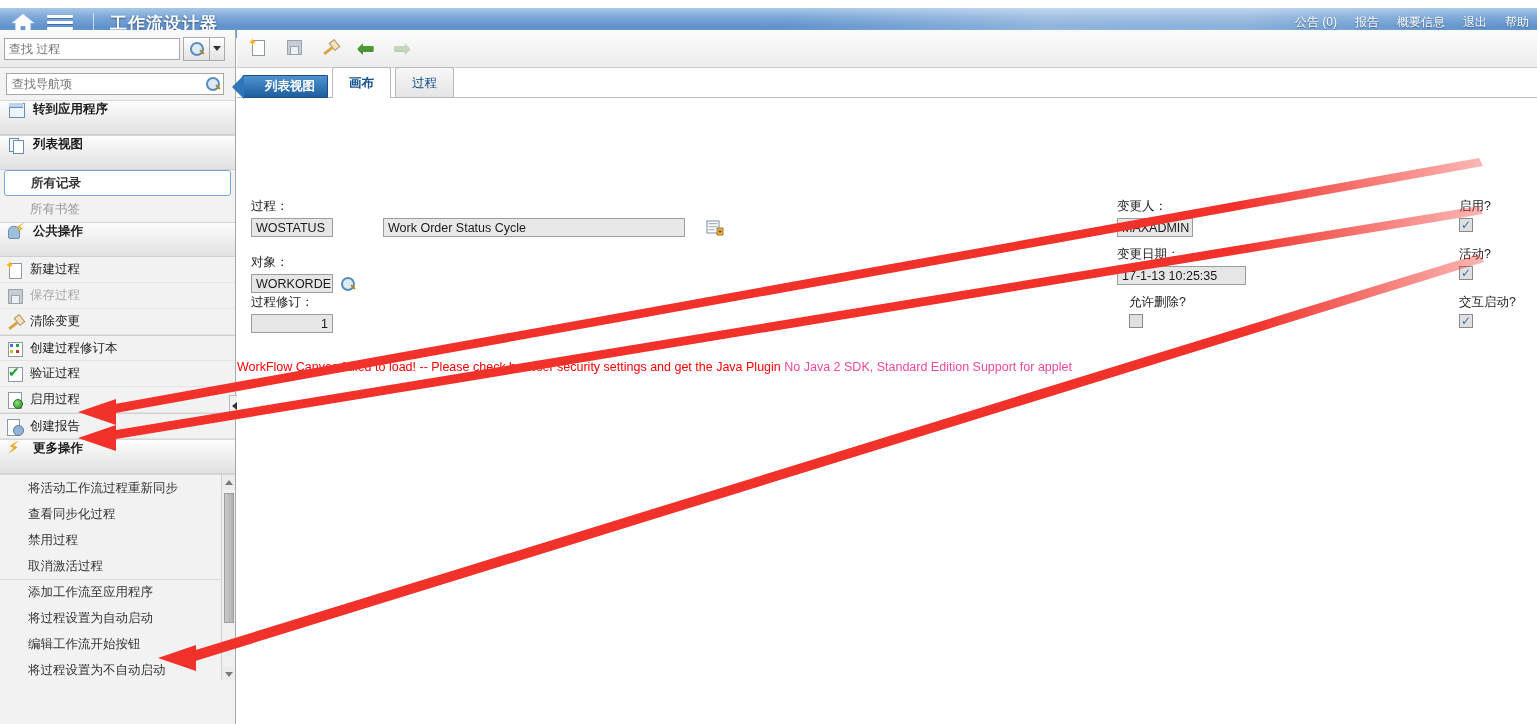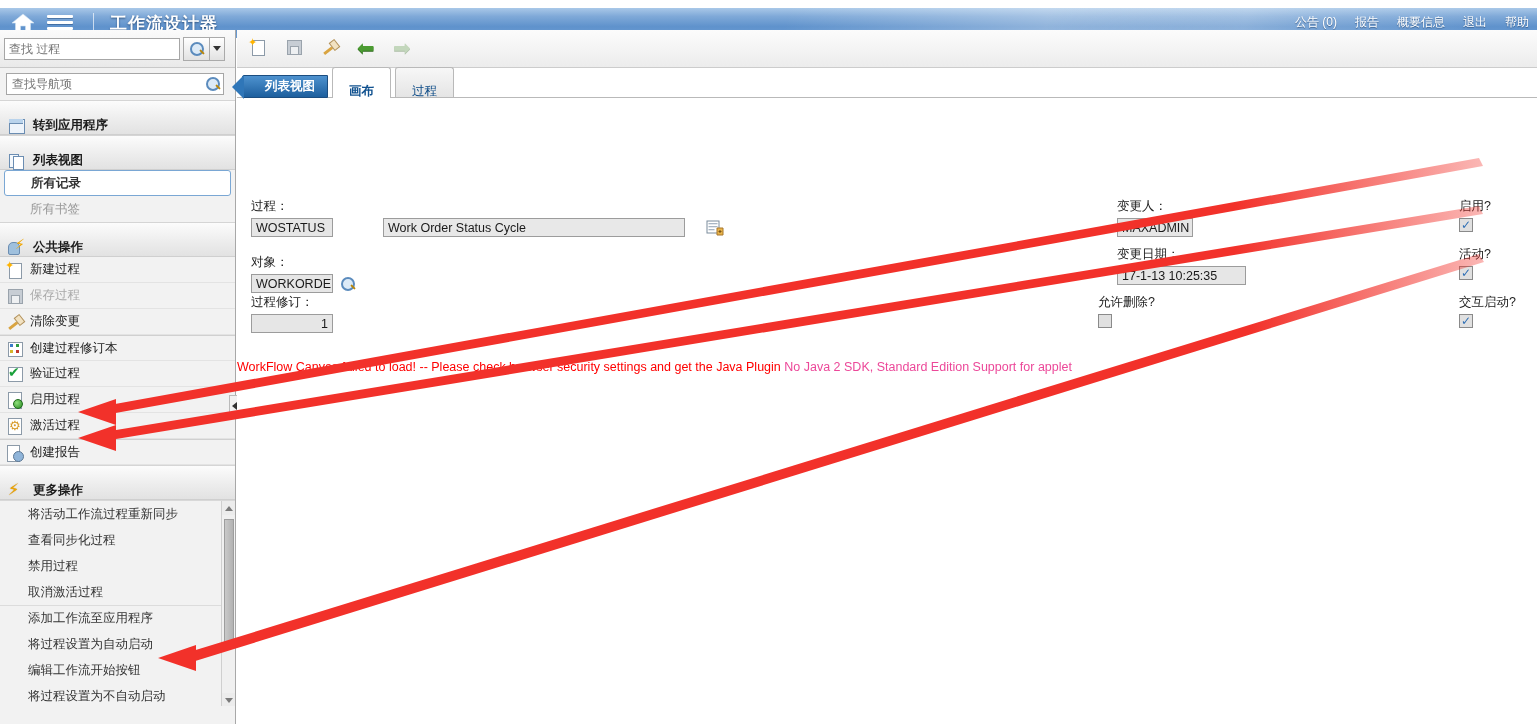"画布" .tab { align-items: none -> center }
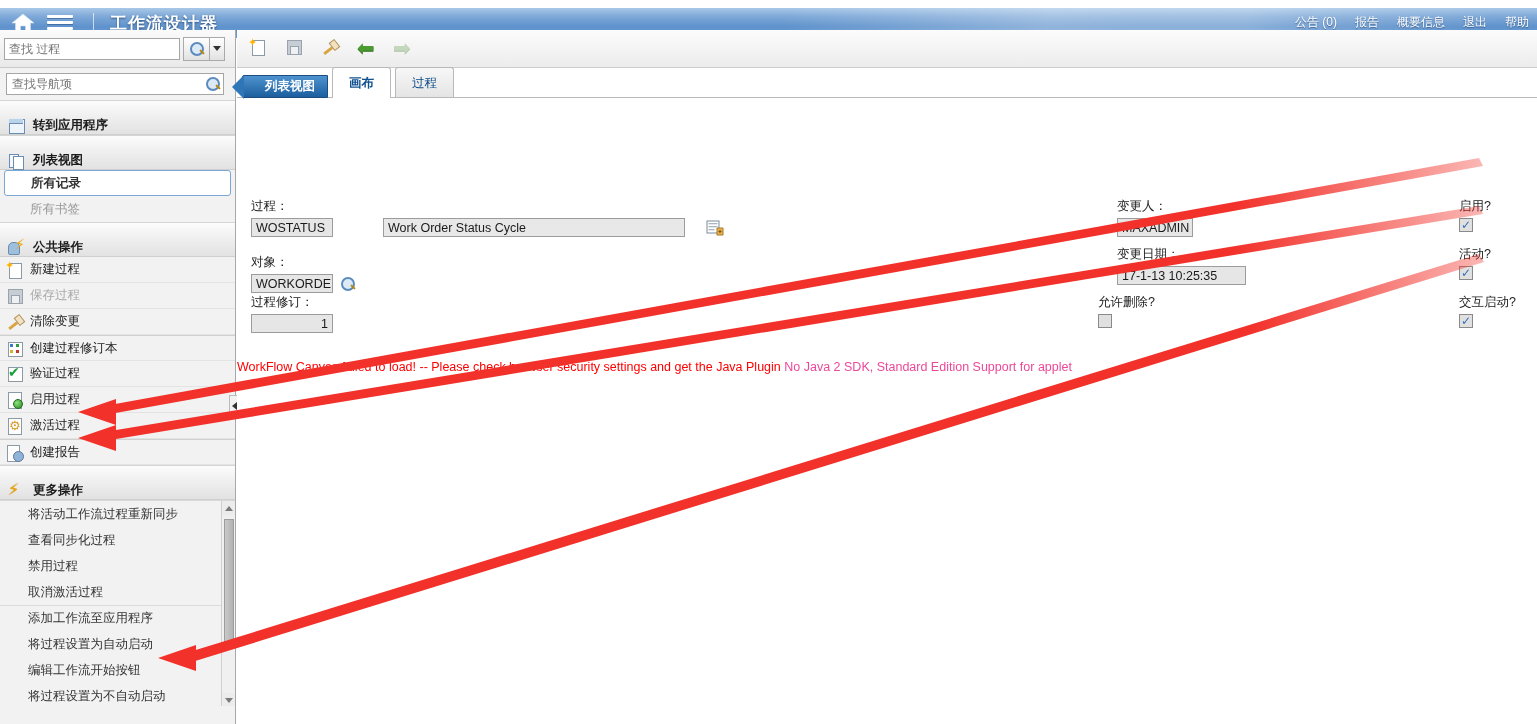"转到应用程序" .navHead { align-items: flex-end -> flex-start }
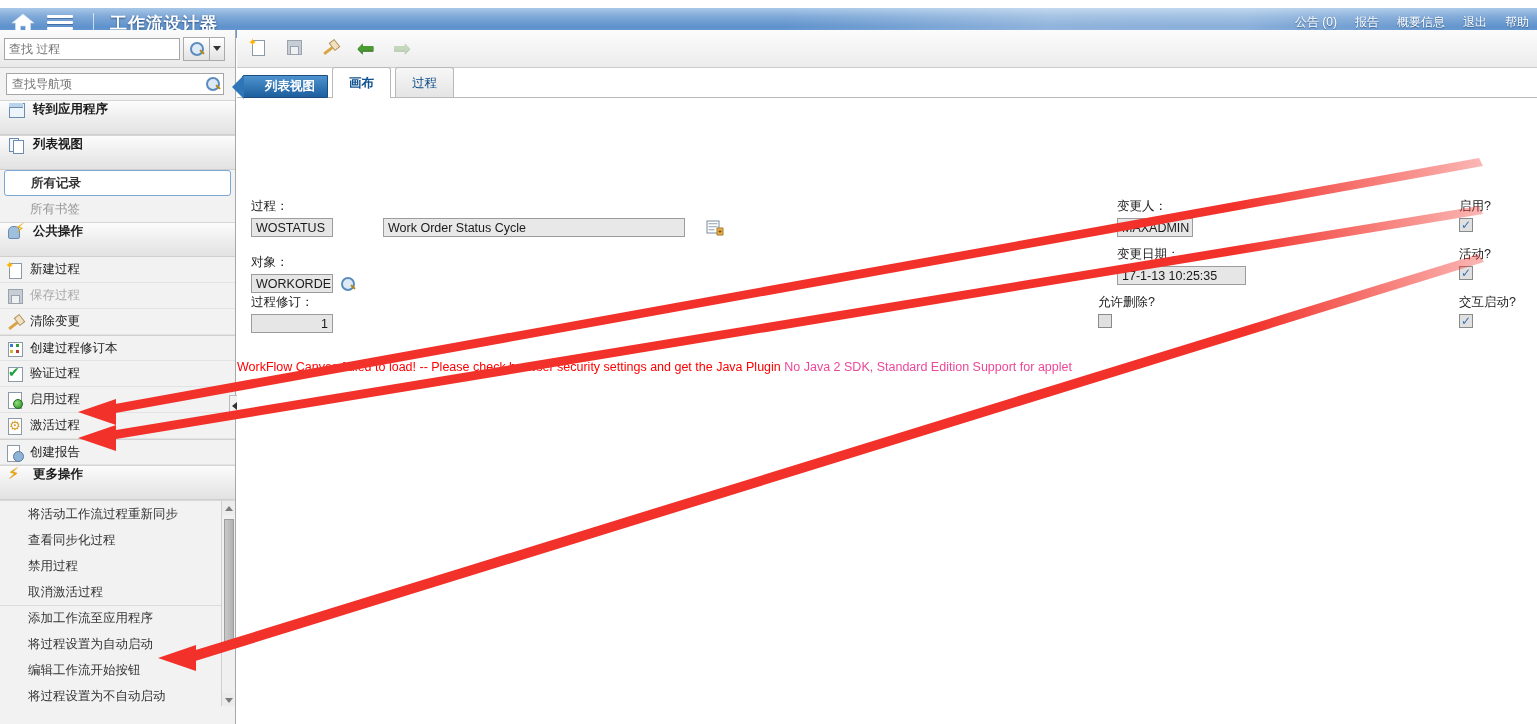"允许删除?" div.fgroup { left: 861px -> 892px }
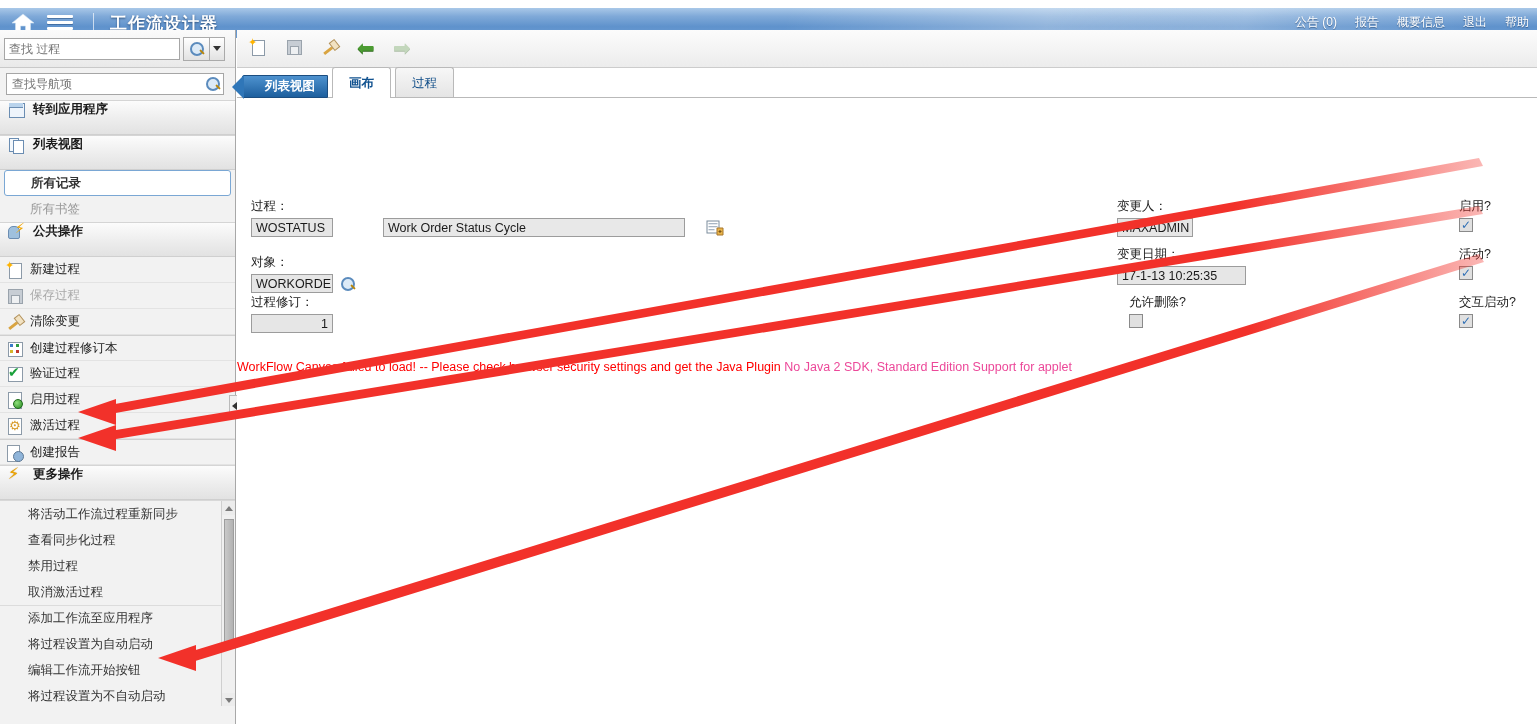"激活过程" div.actItem { html: <div> <span></span> <span>激活过程</span> </div> -> none }
